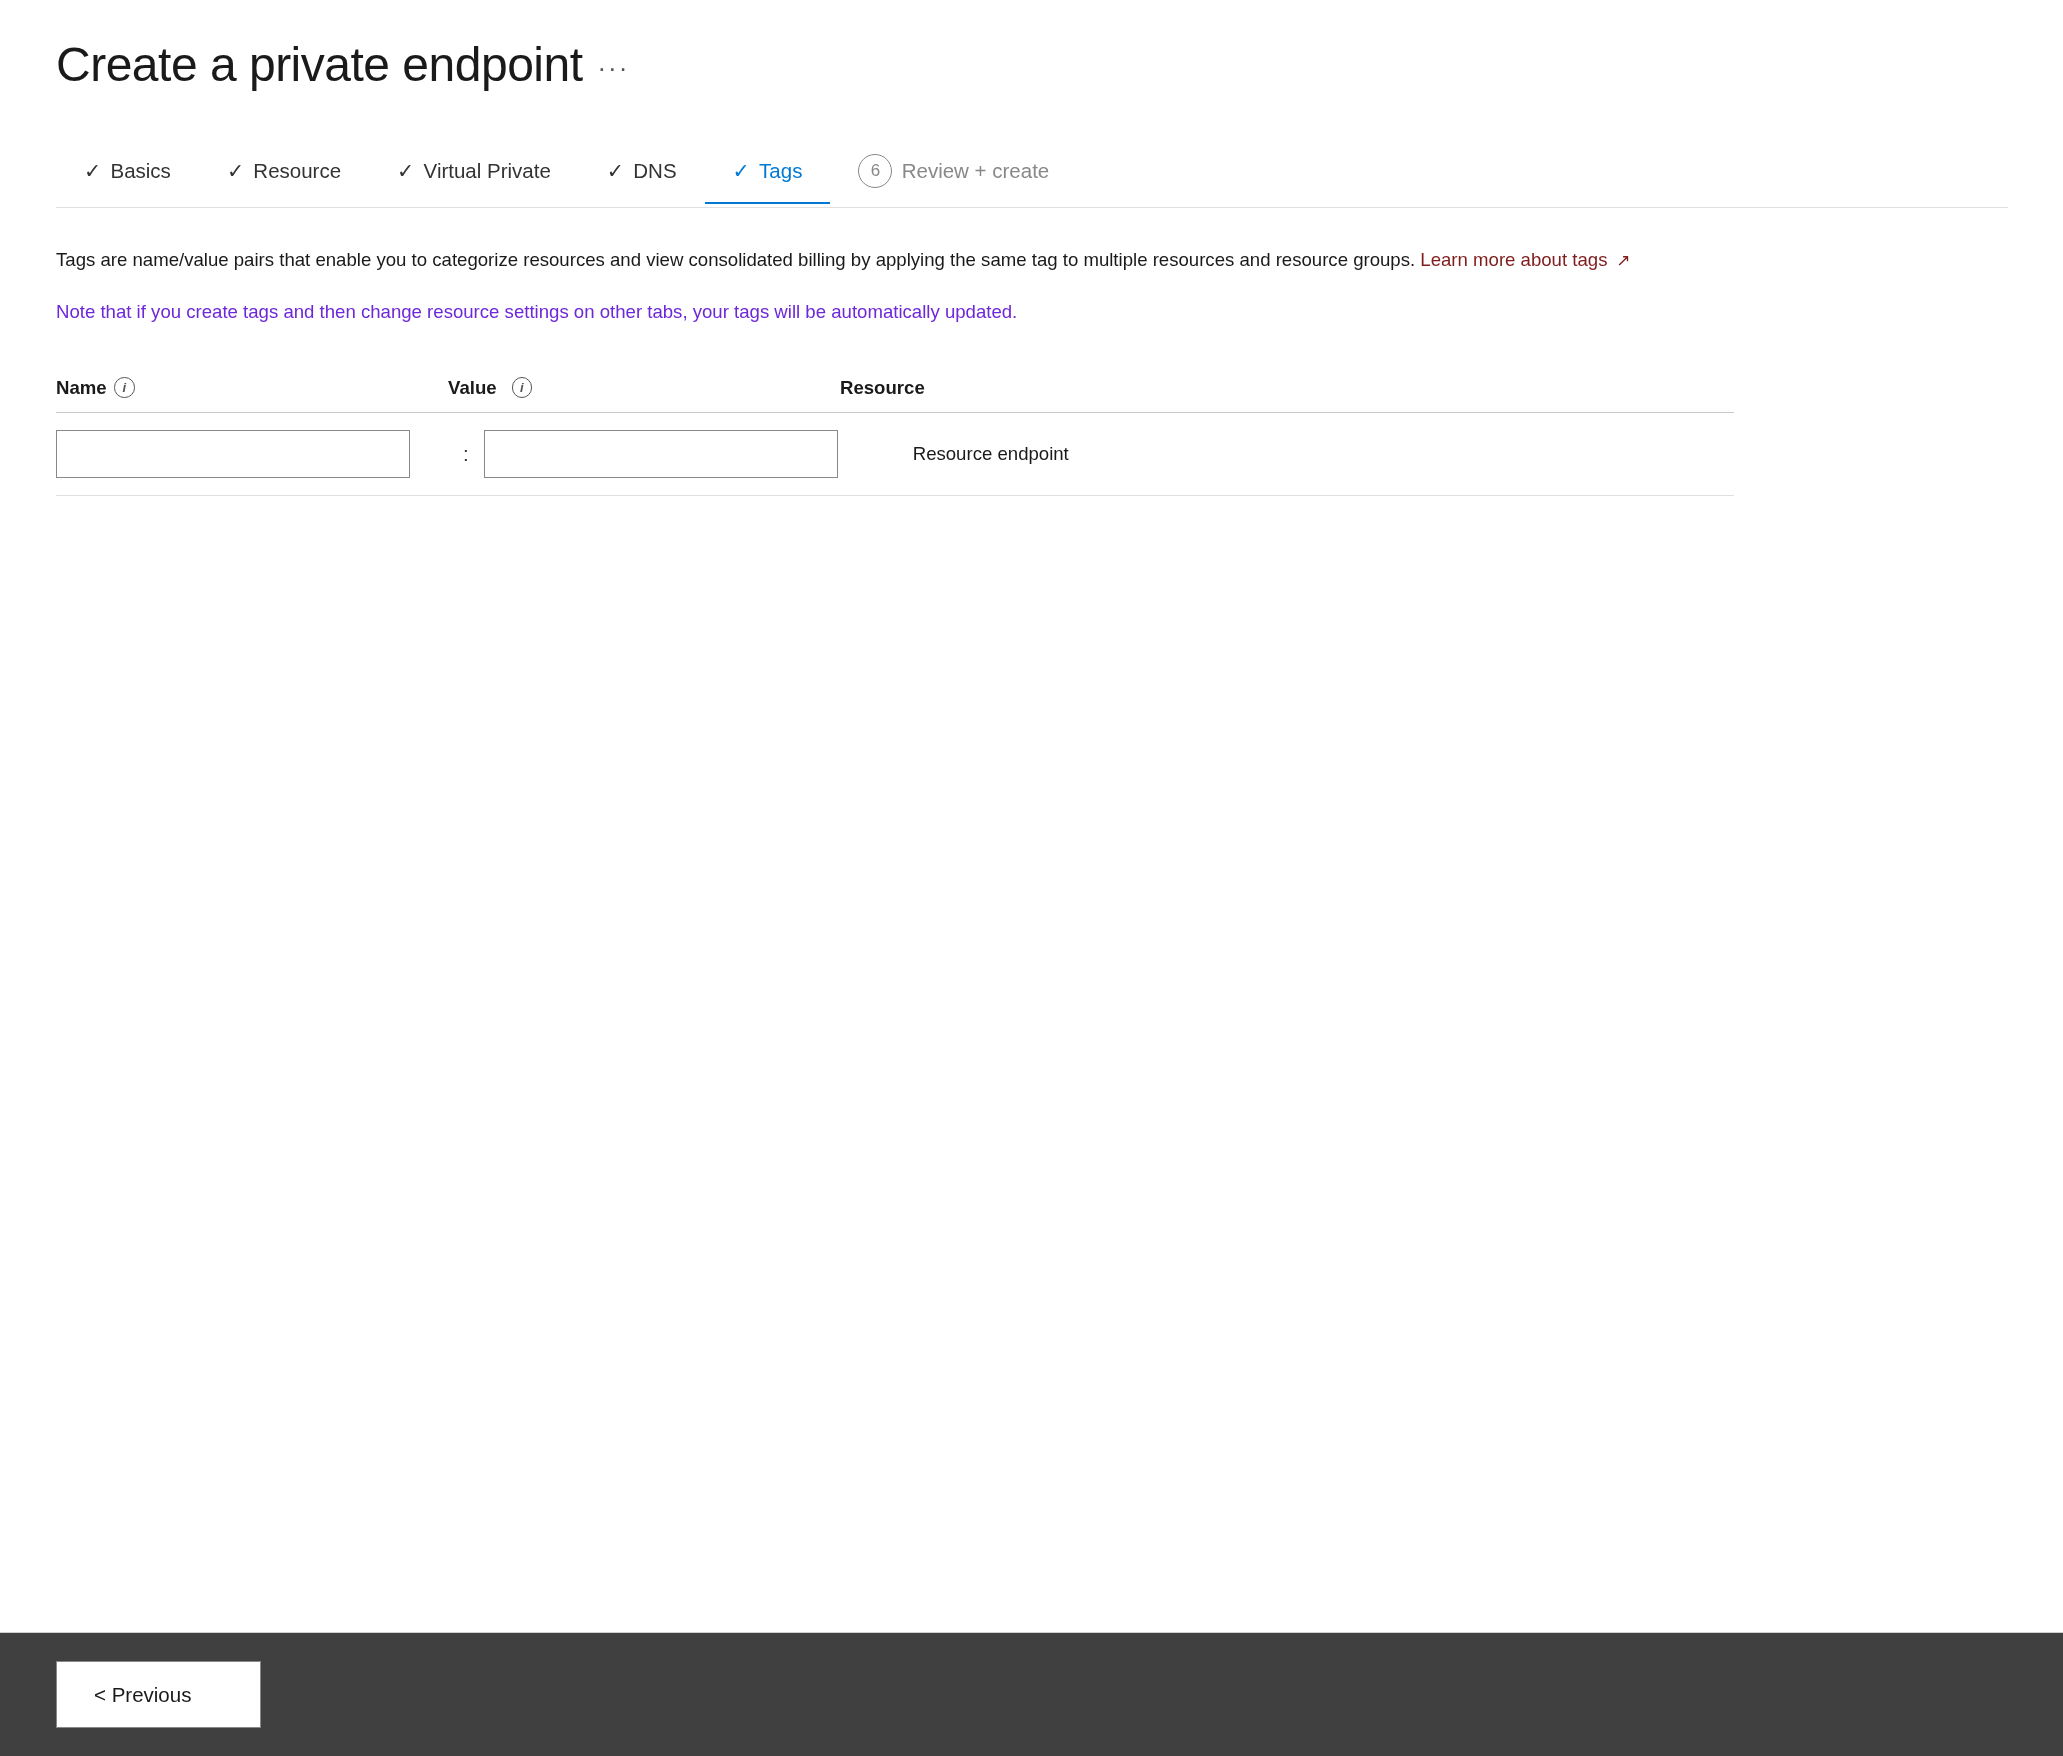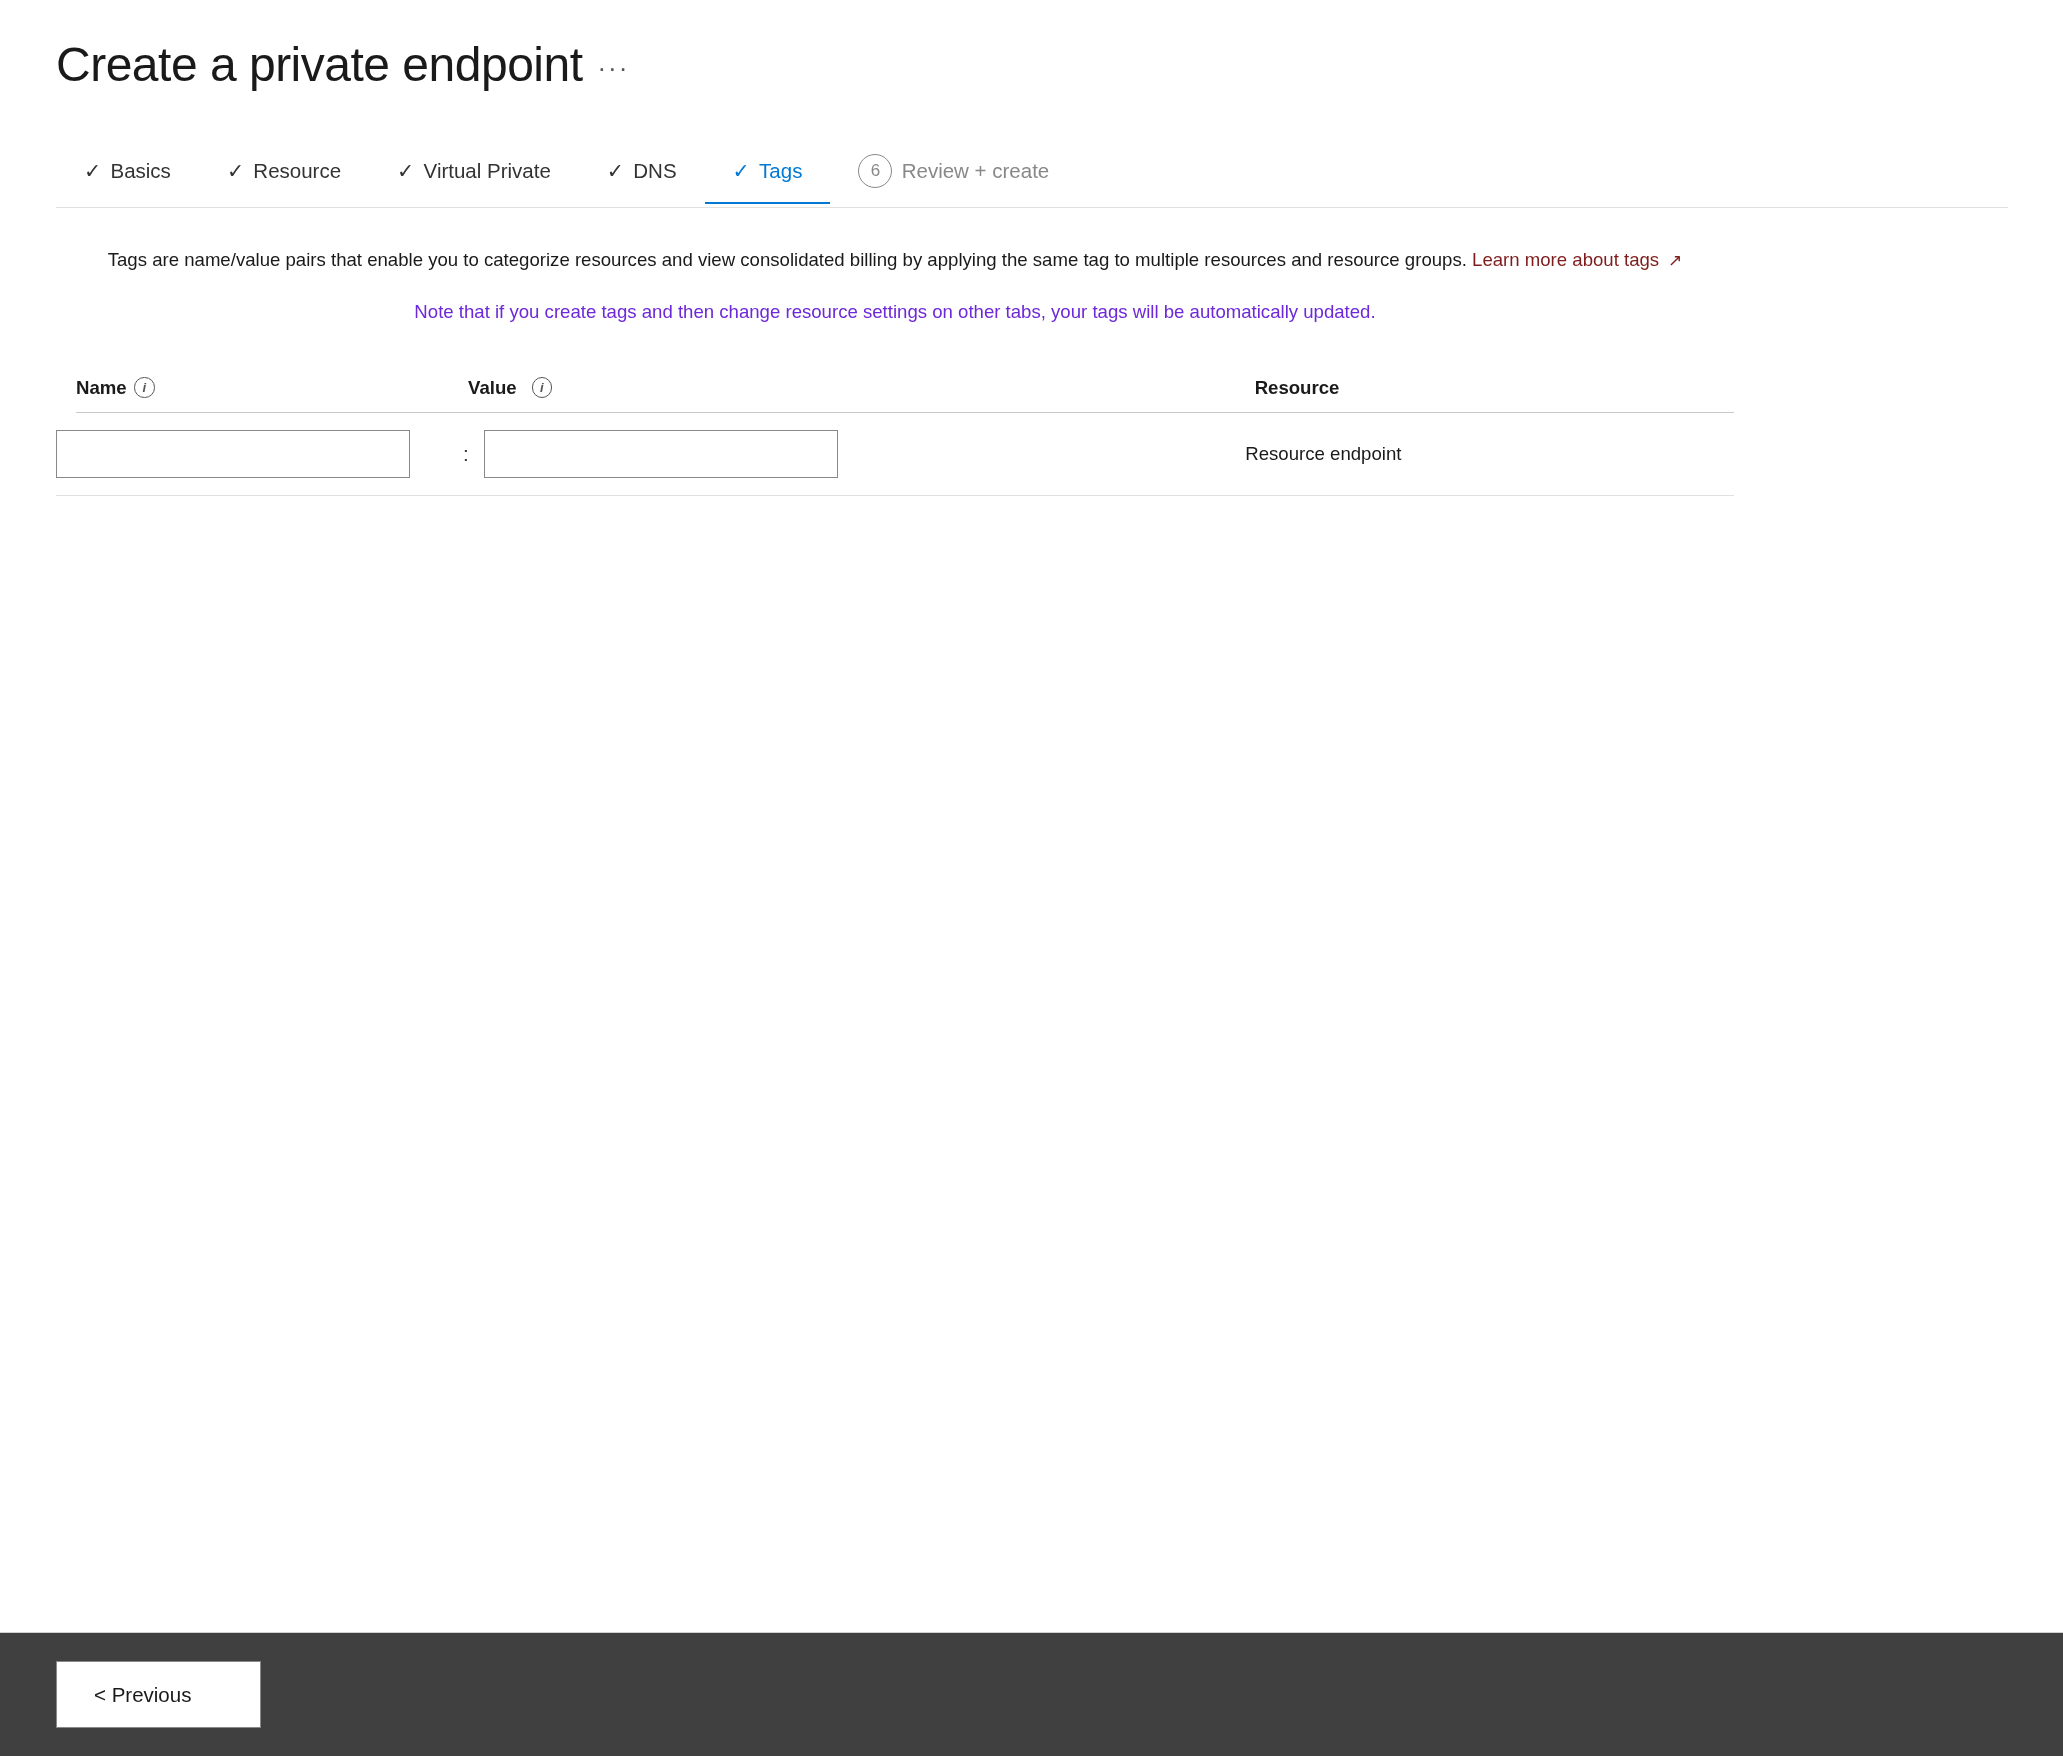"Create a private endpoint" * { text-align: center -> none }
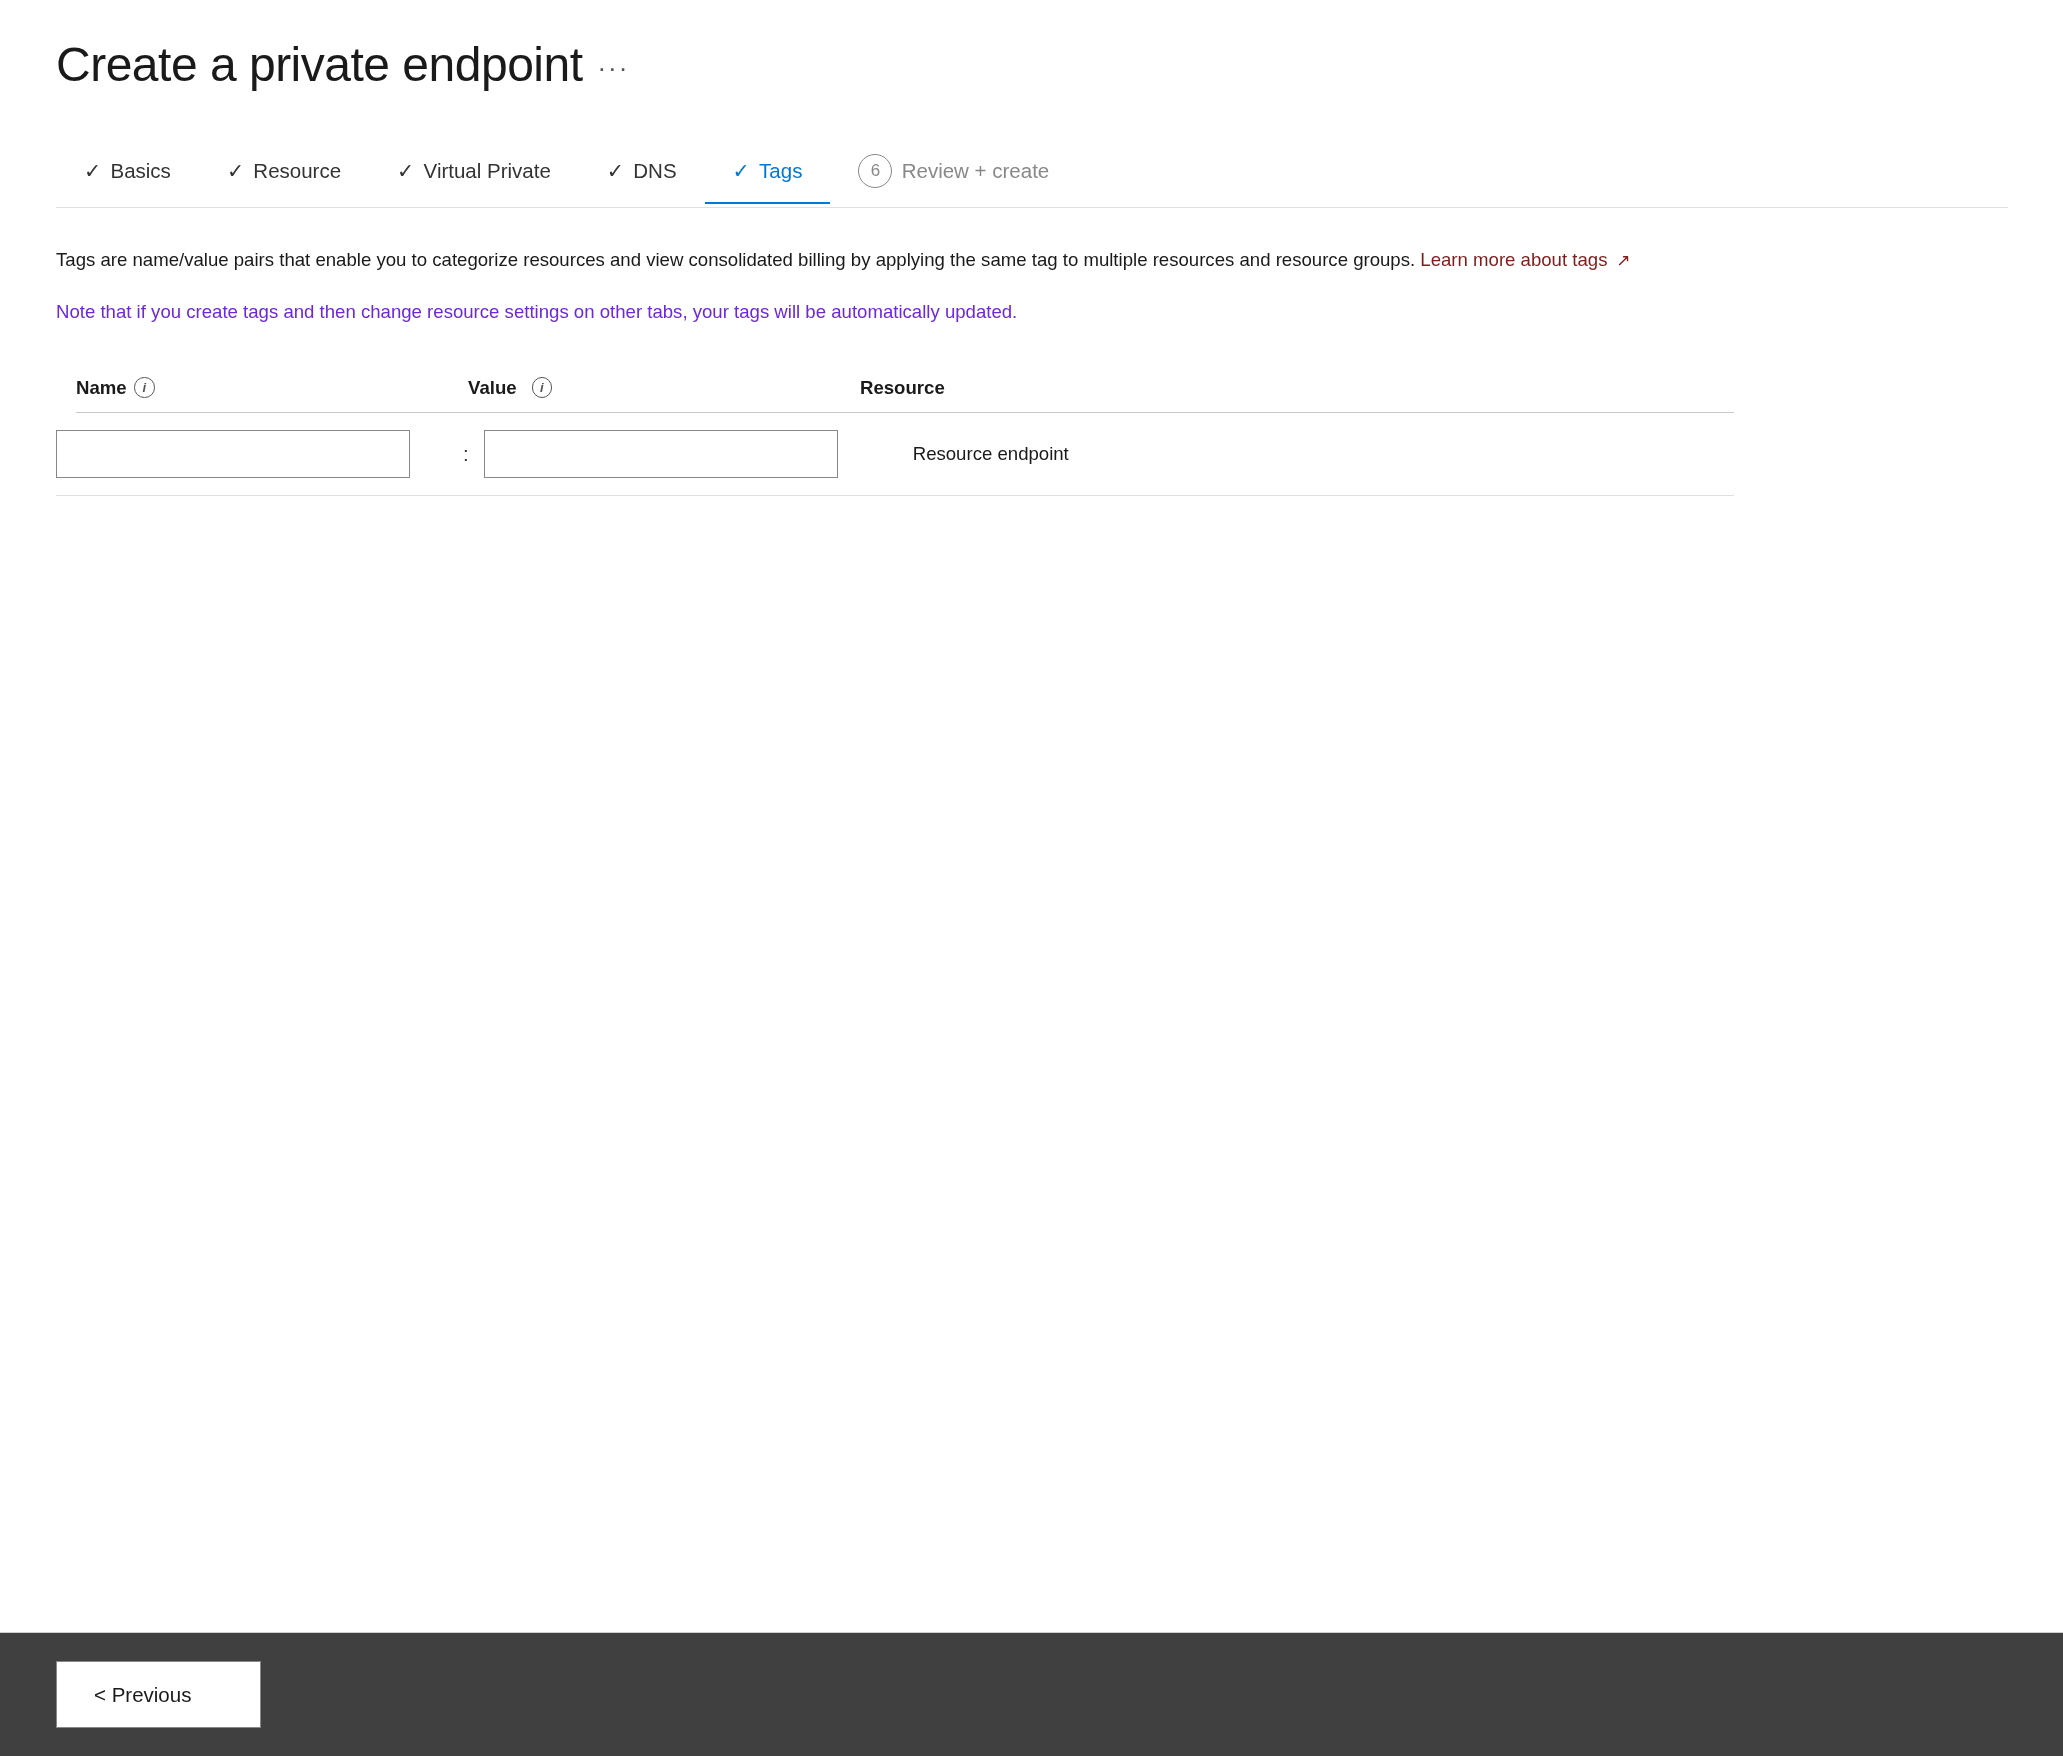"Name" .tags-table-header { margin-left: 20px -> none }
